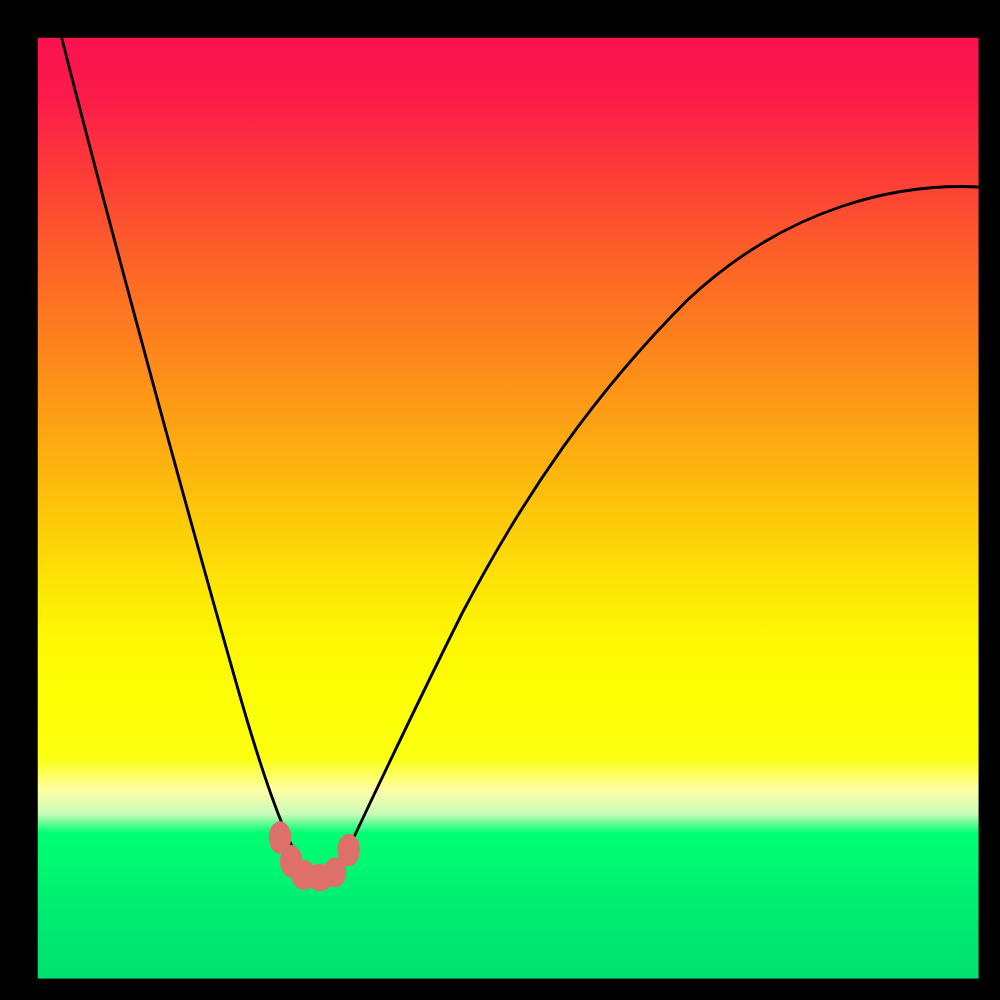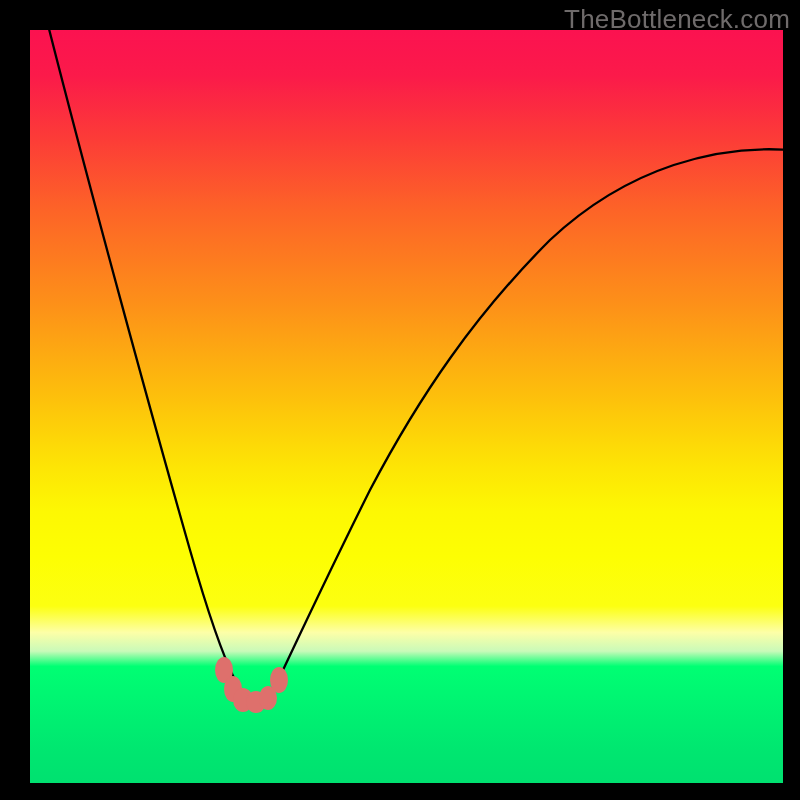"TheBottleneck.com" div.watermark { html: <div>TheBottleneck.com</div> -> none }
